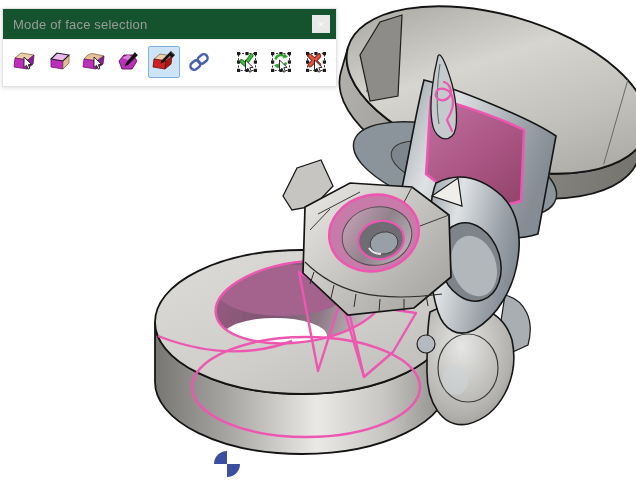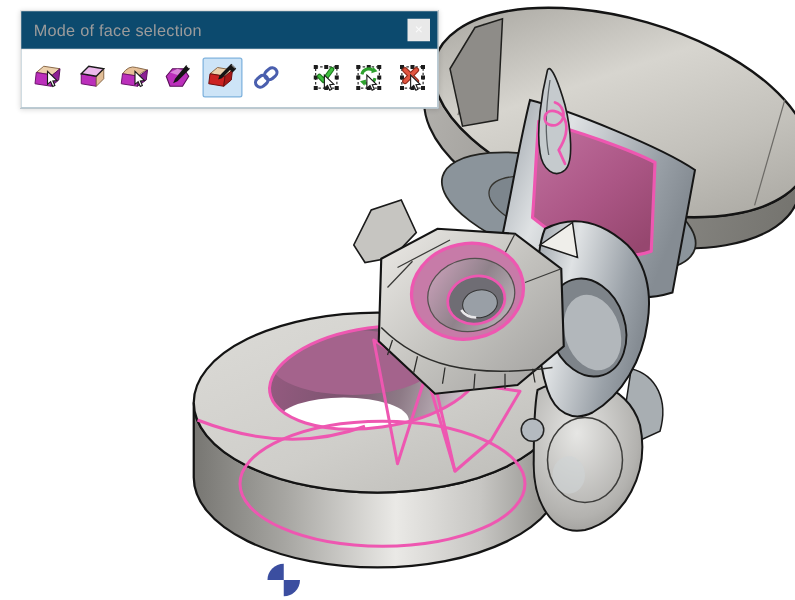"Mode of face selection" .panel { background: #0c4a6e -> #14532d; left: 16px -> 2px }
